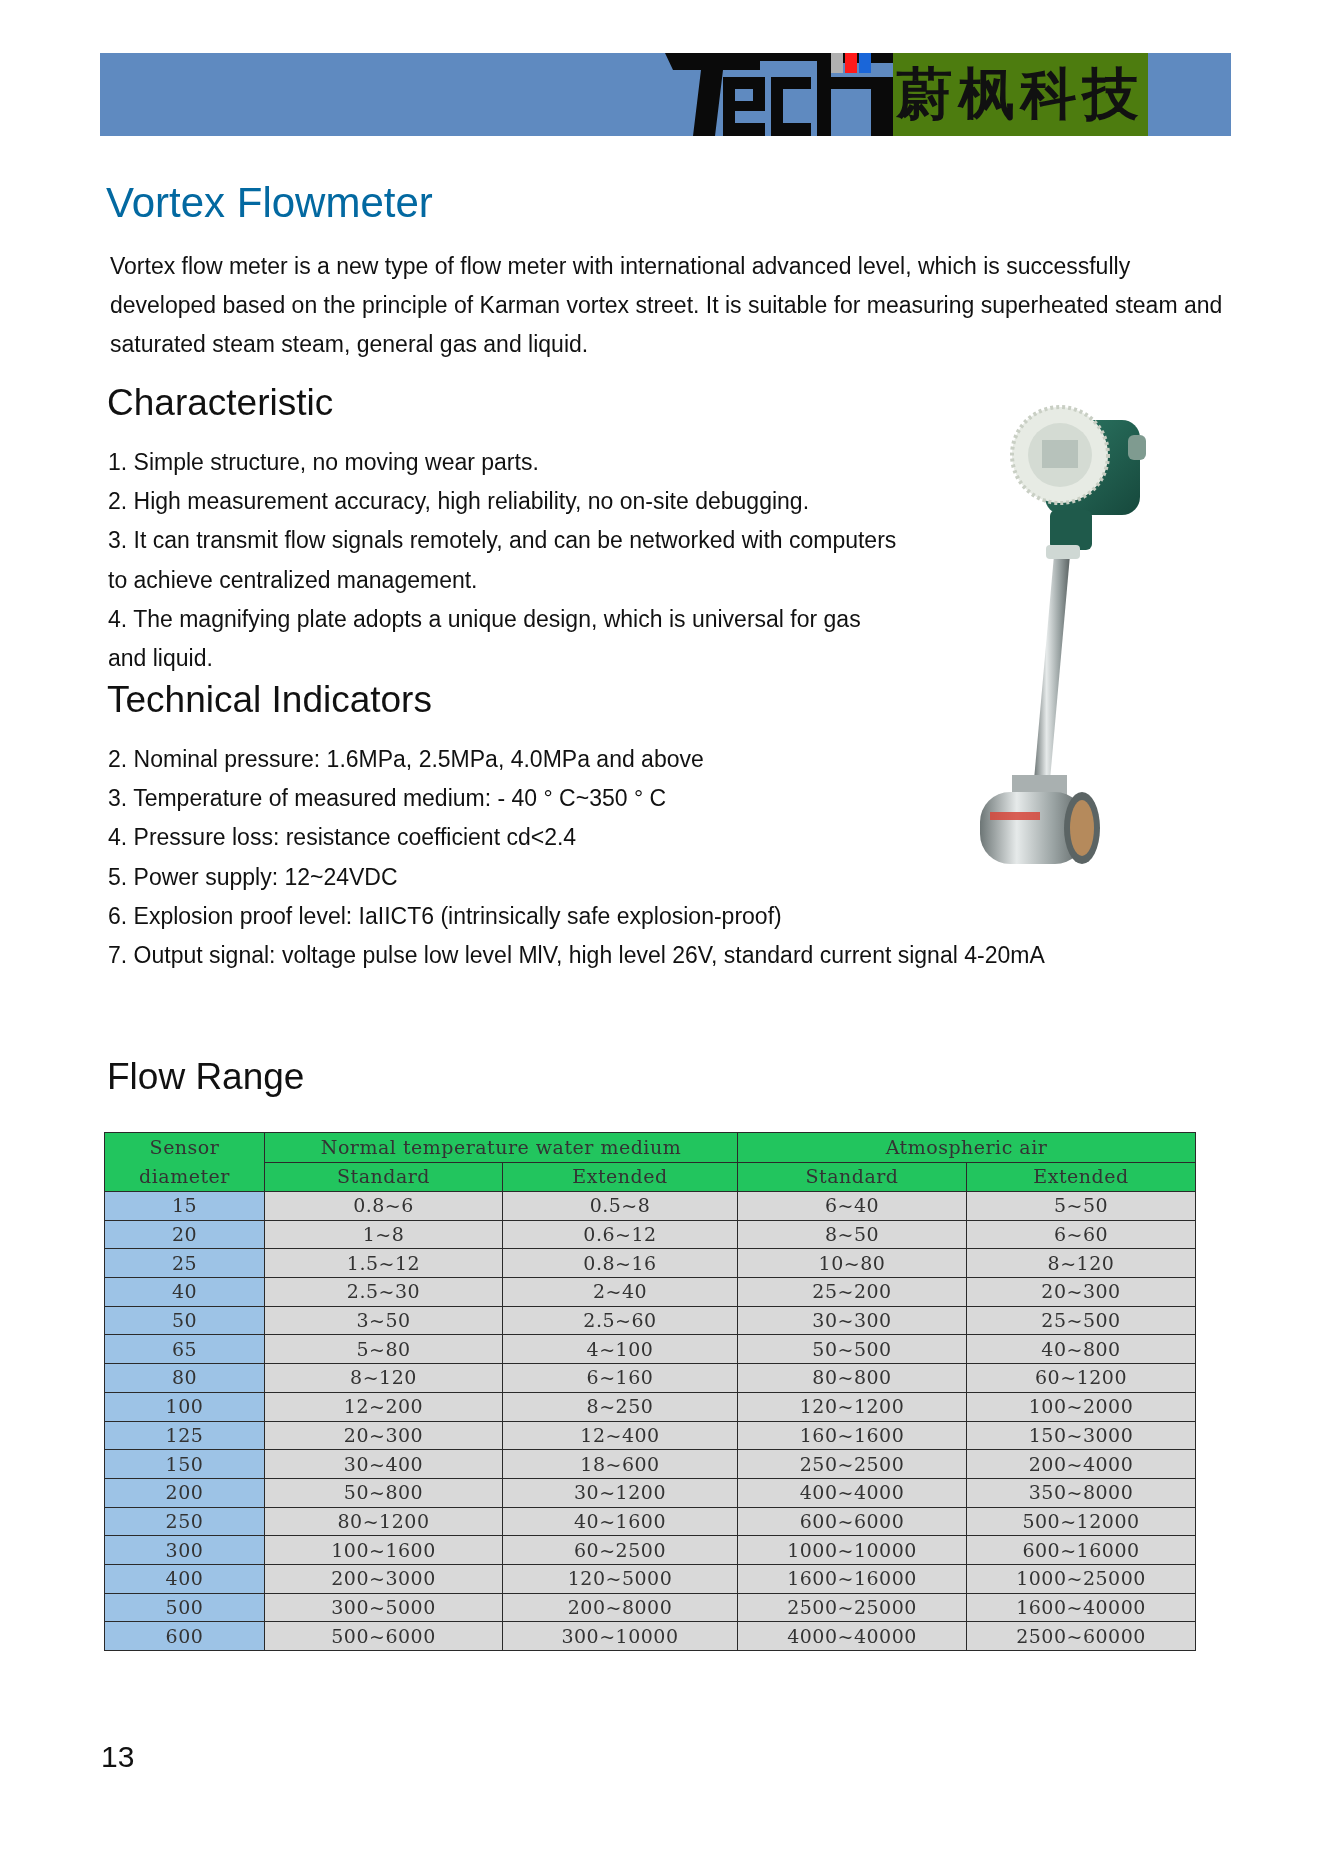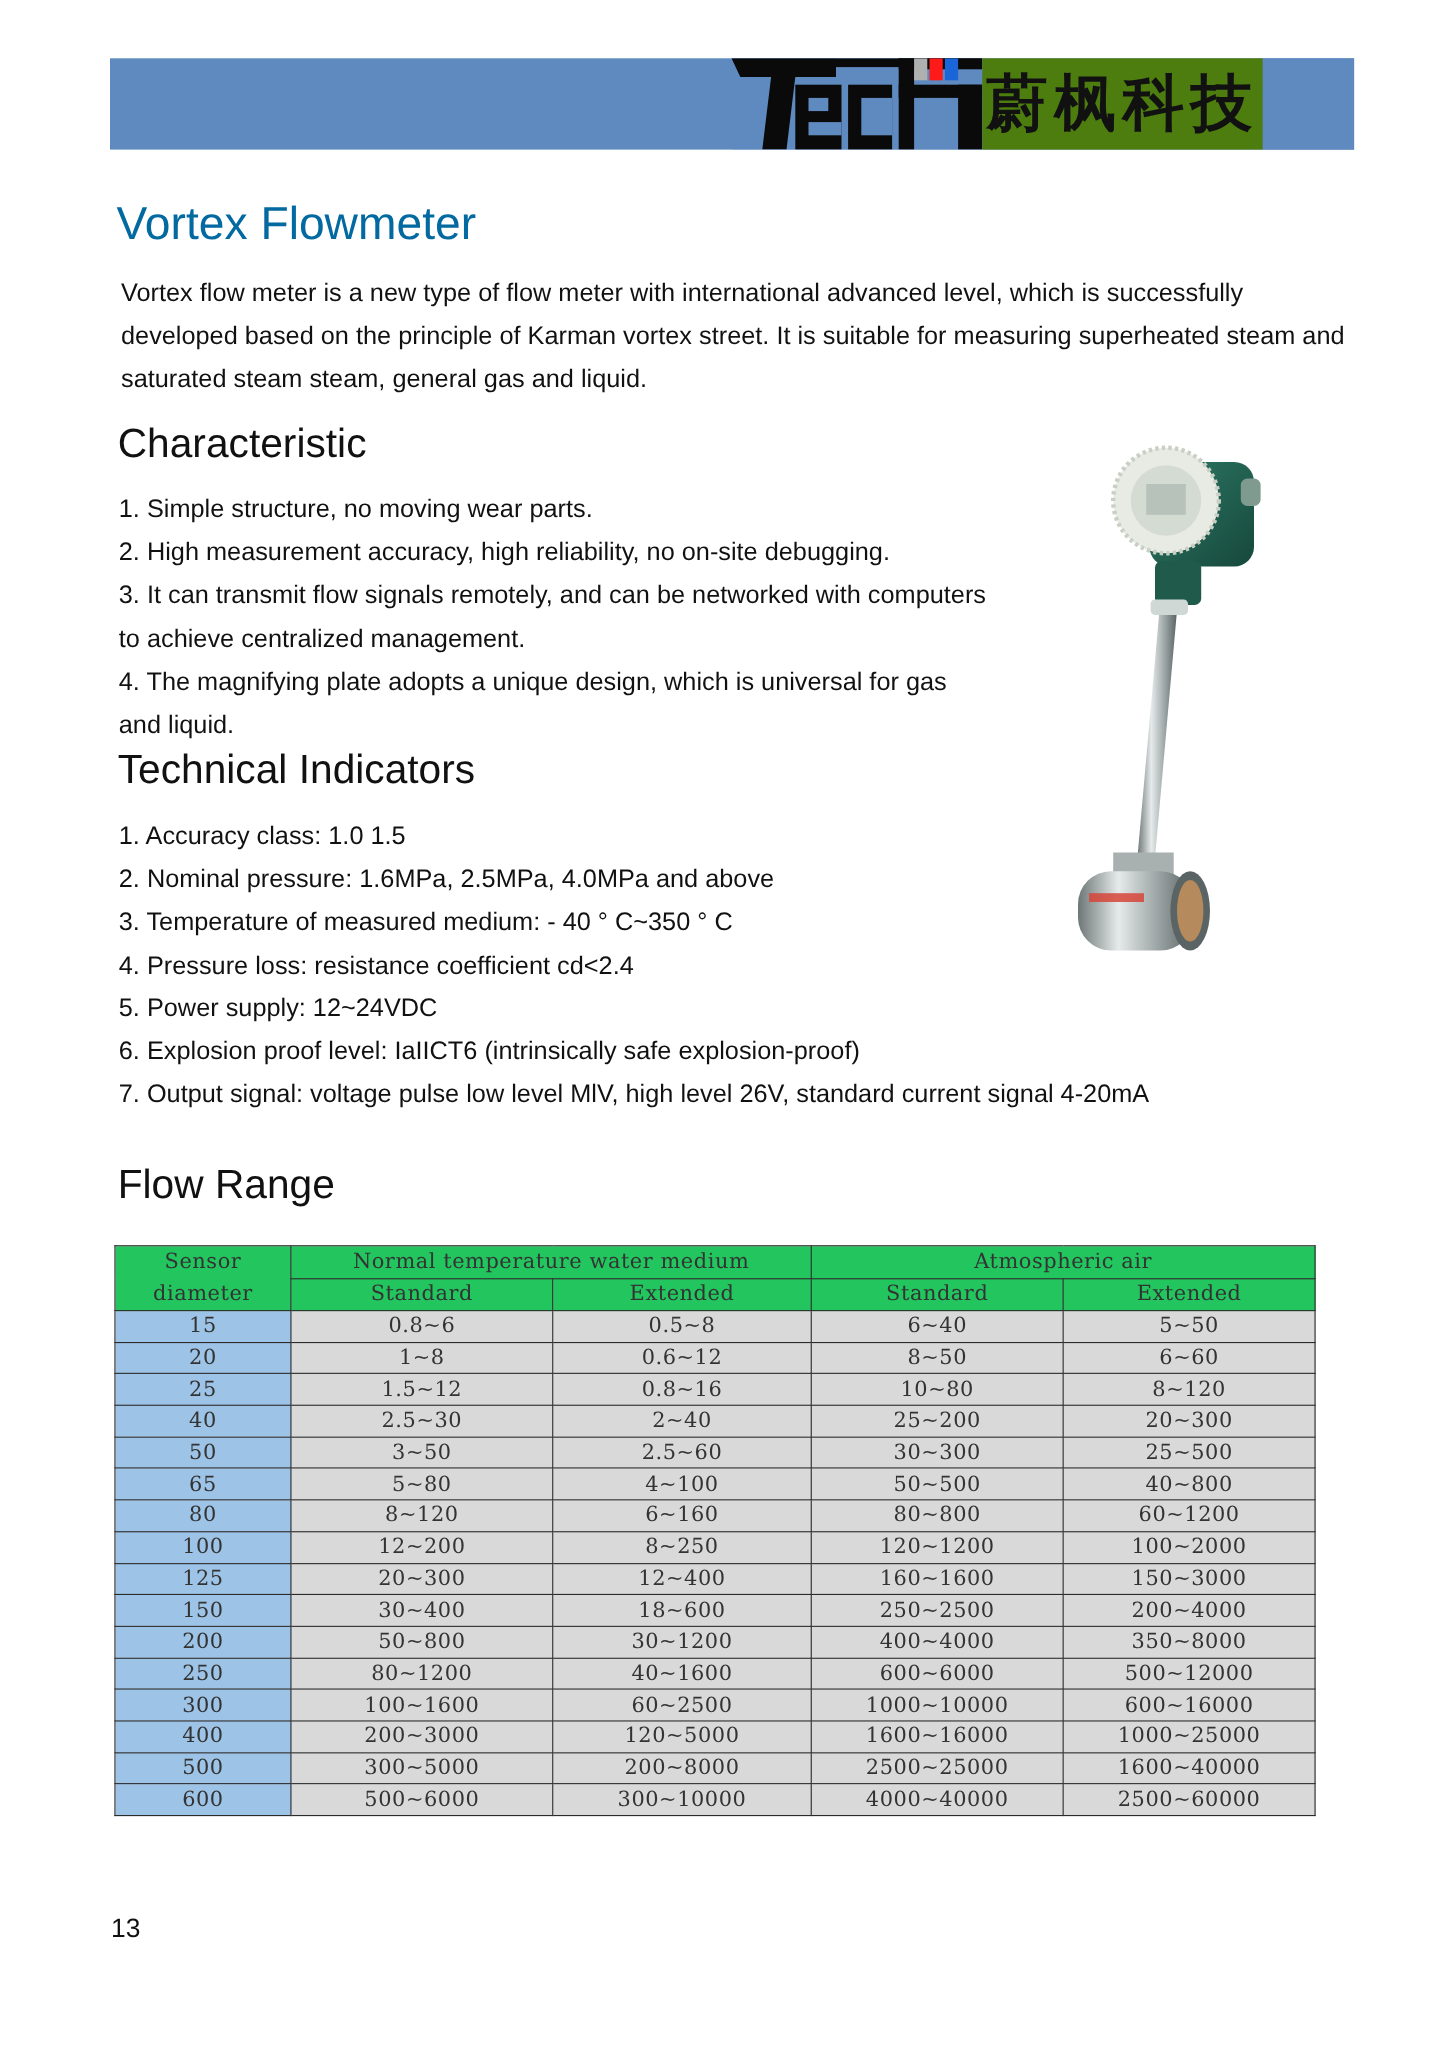"1. Accuracy class: 1.0 1.5" li { html: <li>1. Accuracy class: 1.0 1.5</li> -> none }
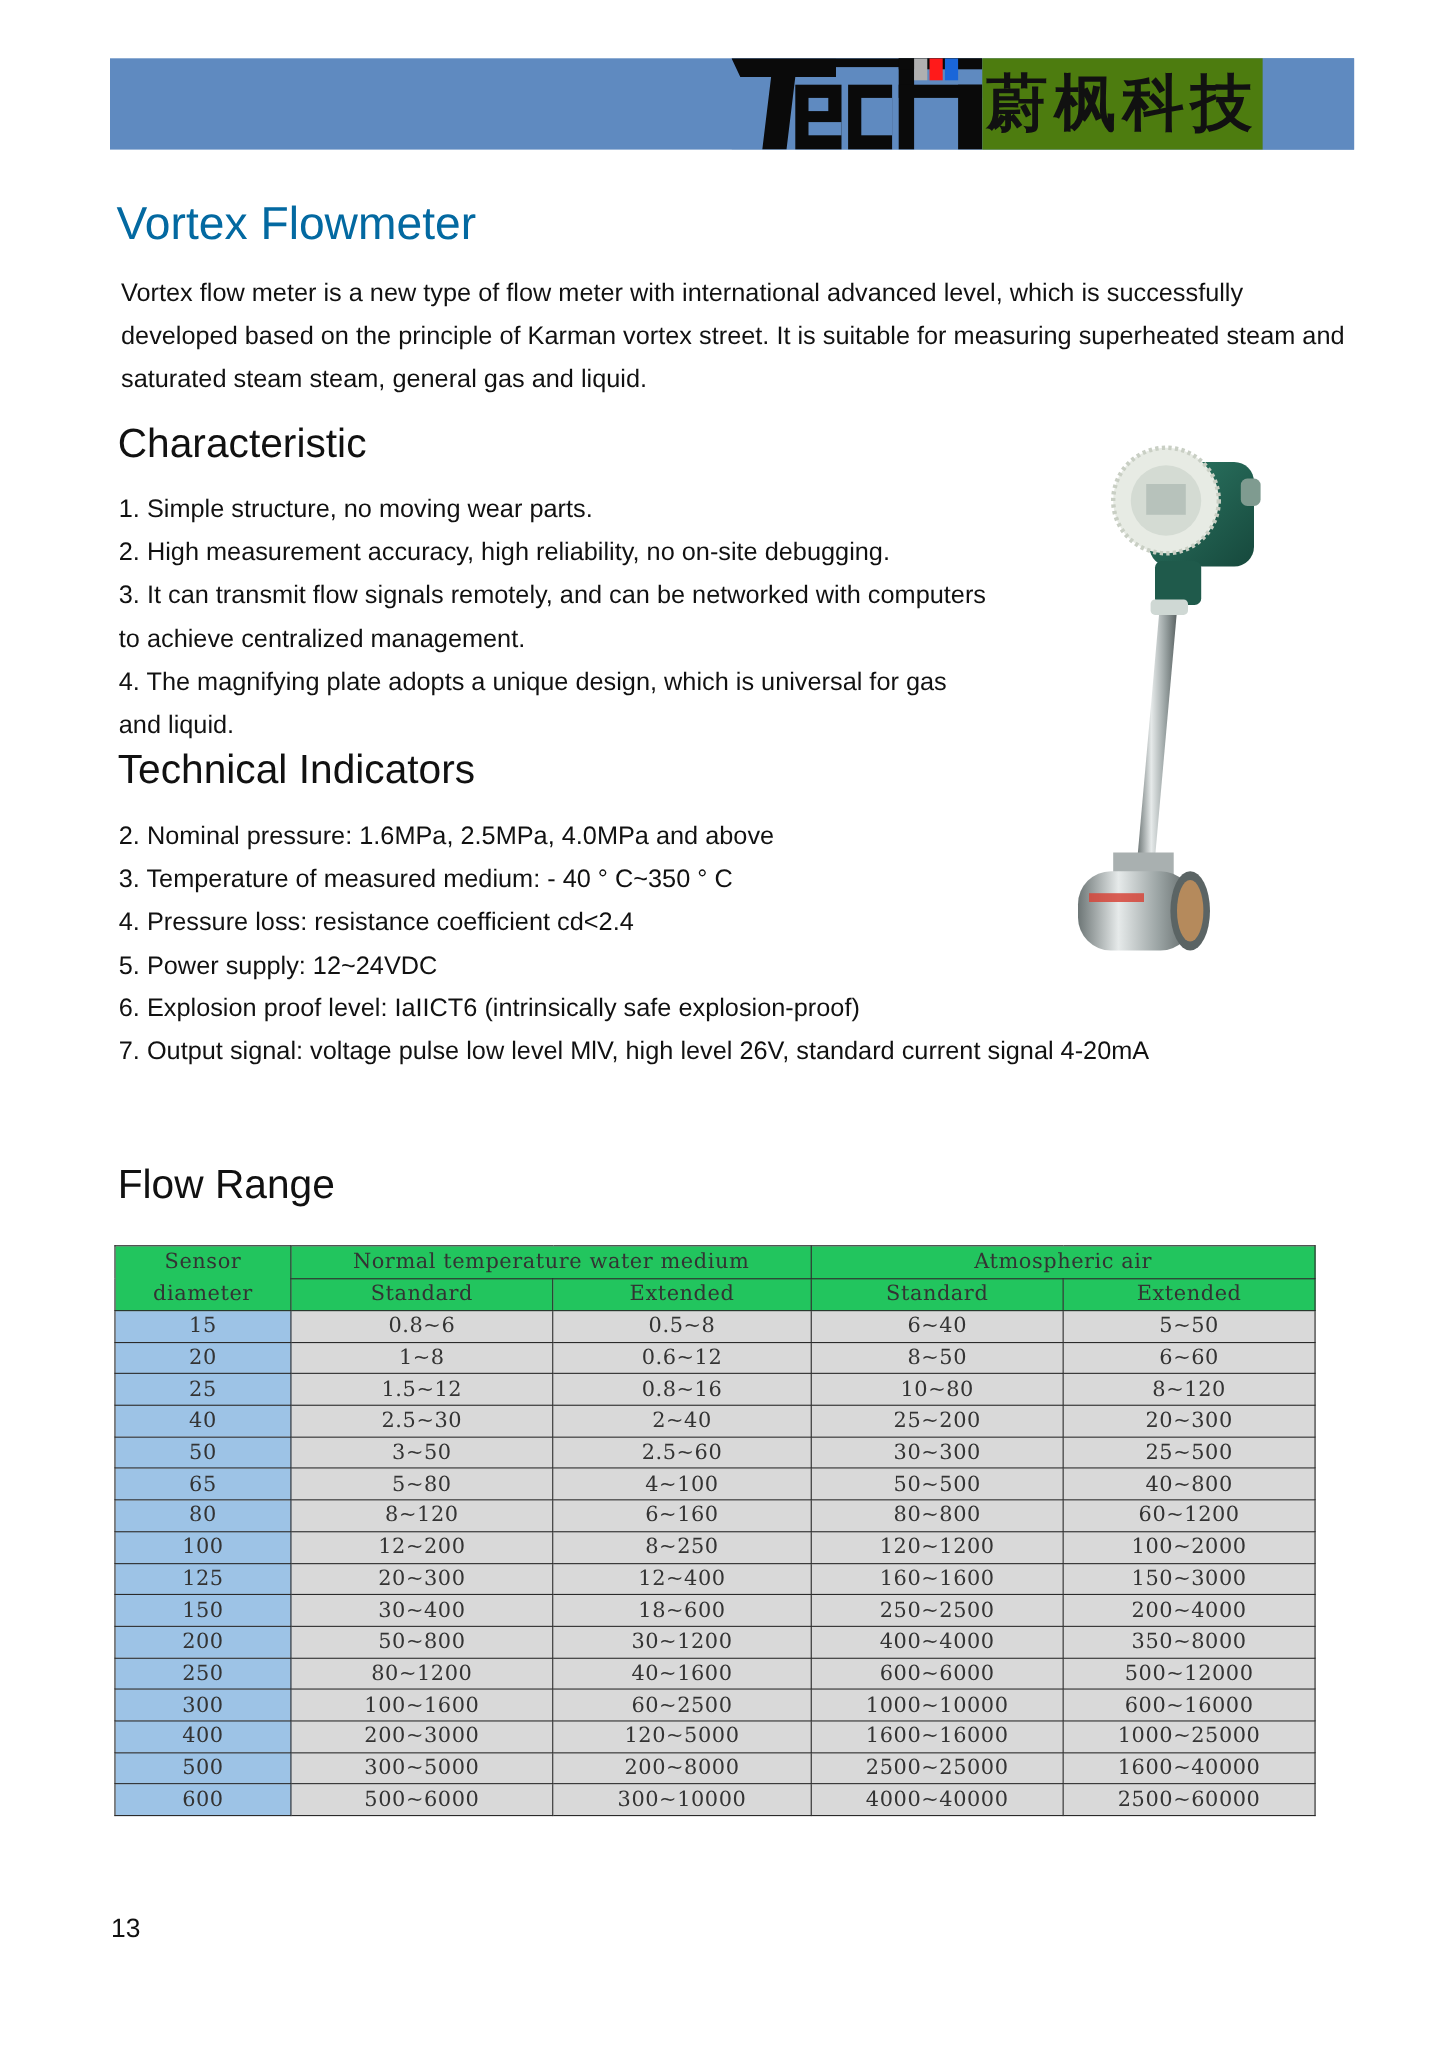"13" .pgnum { font-size: 24px -> 30px }
